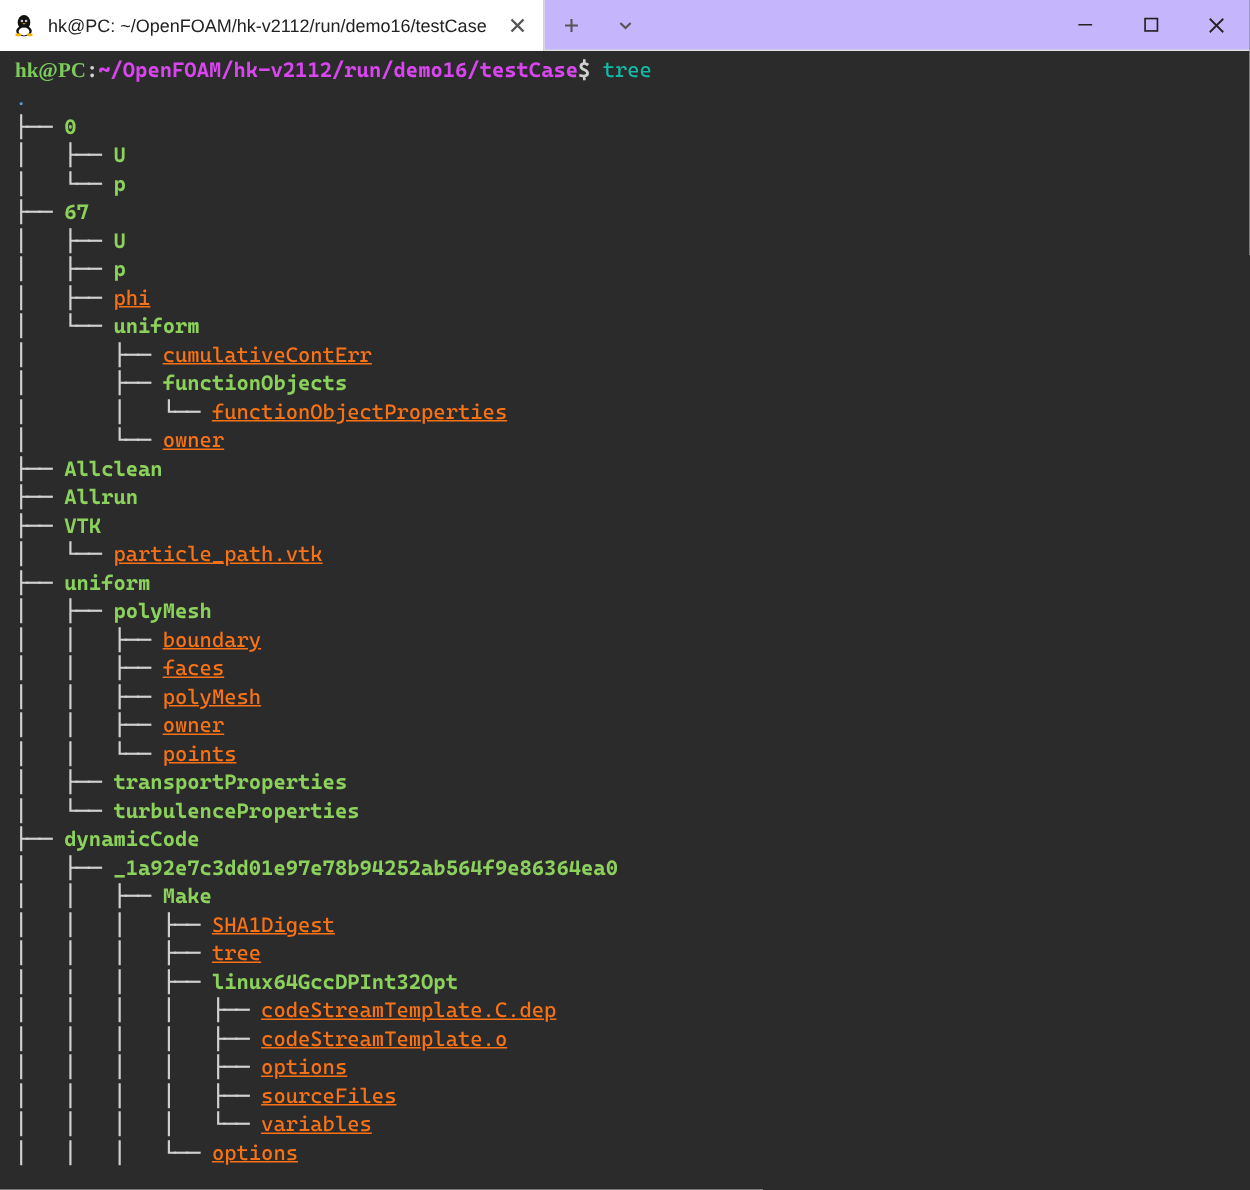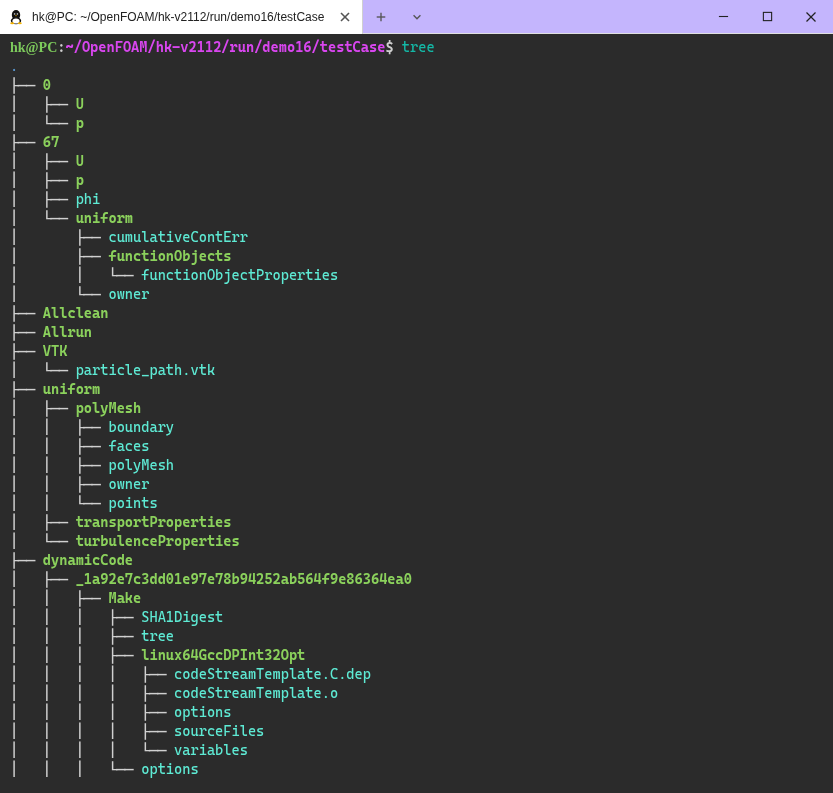"phi" .file { color: #5eead4 -> #f97316; text-decoration: none -> underline }
